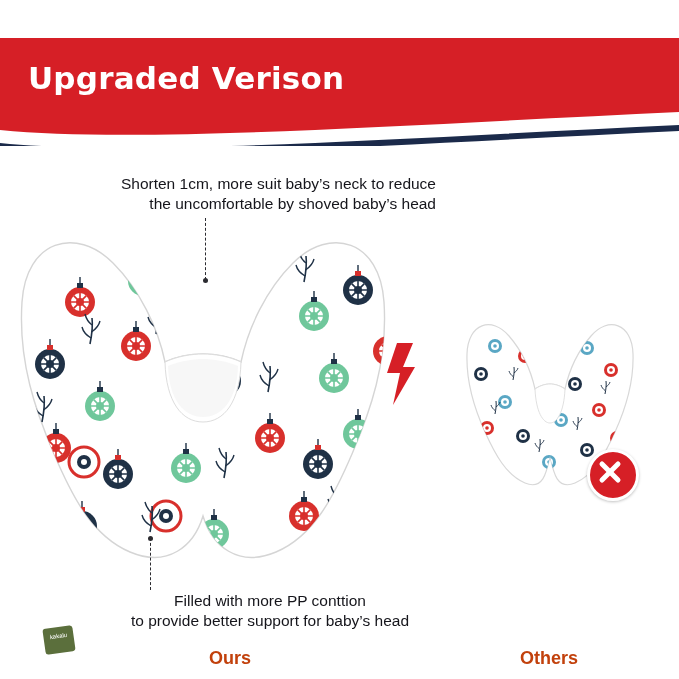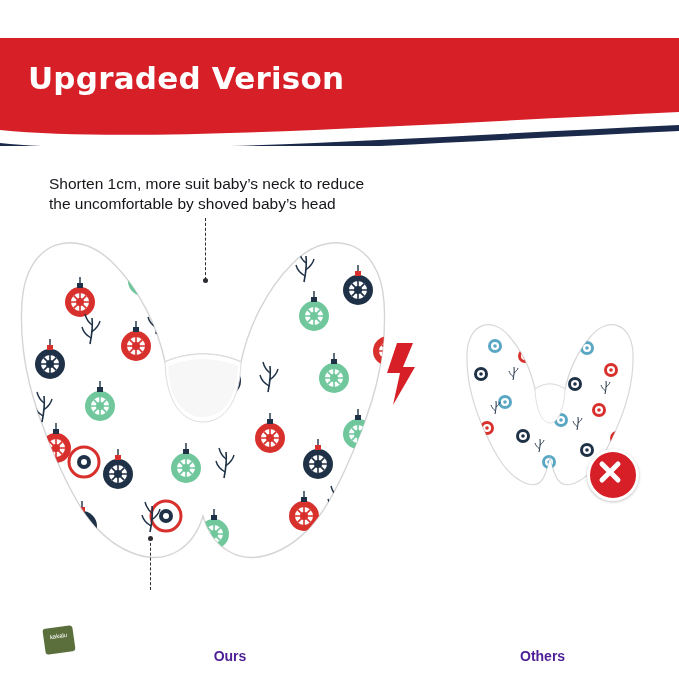"Shorten 1cm, more suit baby’s" #caption-top { left: 49px -> 56px; text-align: none -> right }
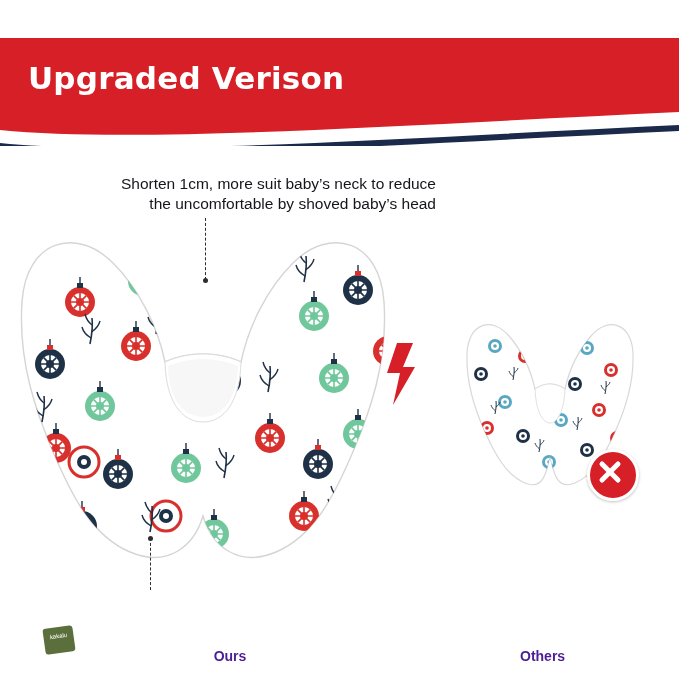"Filled with more PP conttion" div.caption { html: none -> <div>Filled with more PP conttion to provide better support for baby’s head</div> }
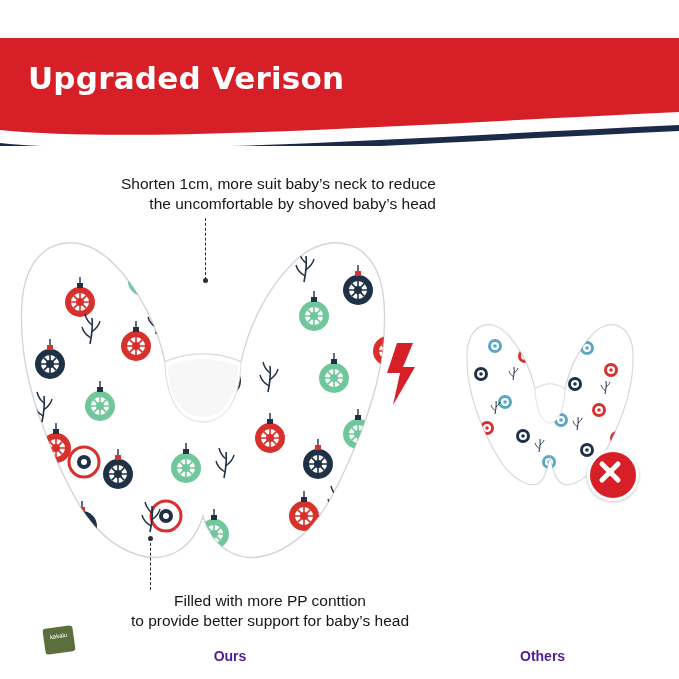"Ours" .label { color: #4c1d95 -> #c2410c; font-size: 14px -> 18px }
